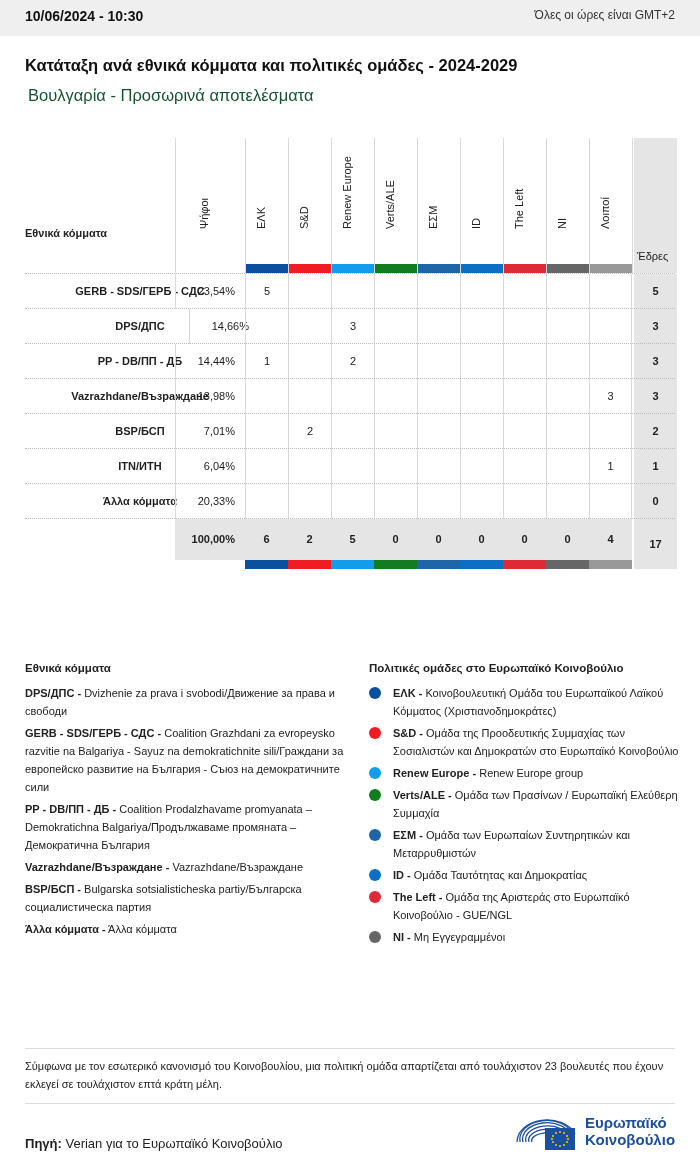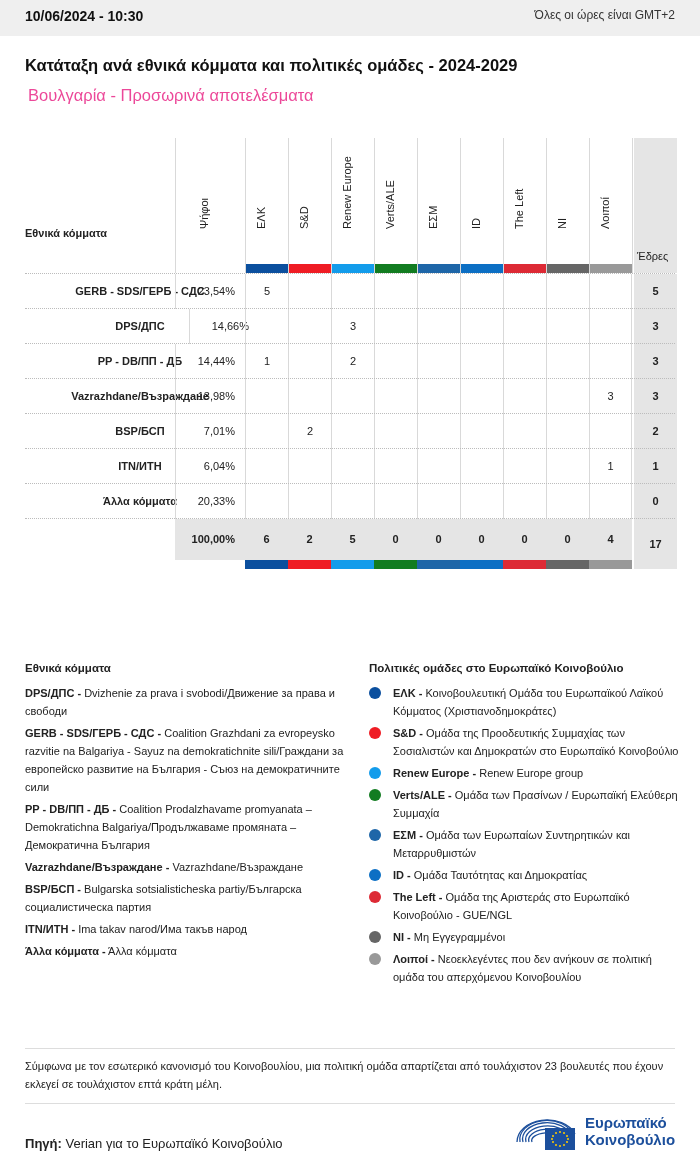"Βουλγαρία - Προσωρινά αποτελέσματα" .subtitle { color: #ec4899 -> #14532d }
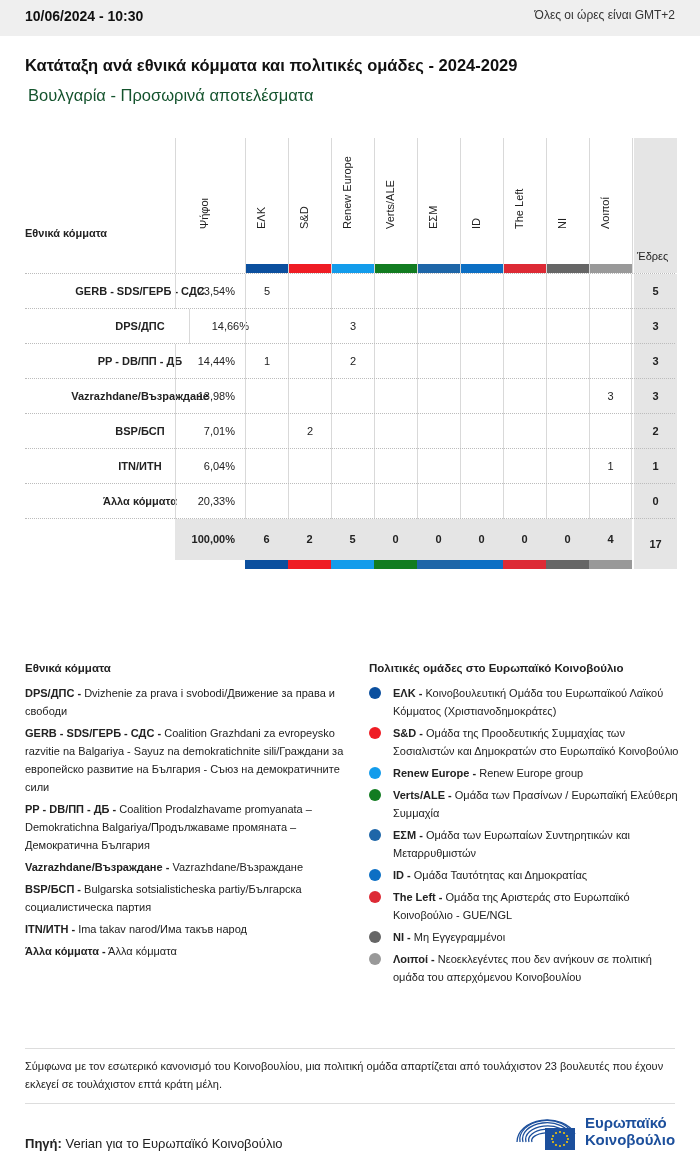"ITN/ИТН - Ima takav narod/Има" div.leg-item { html: <div><b>ITN/ИТН -</b><span> Ima takav narod/Има такъв народ</span></div> -> none }
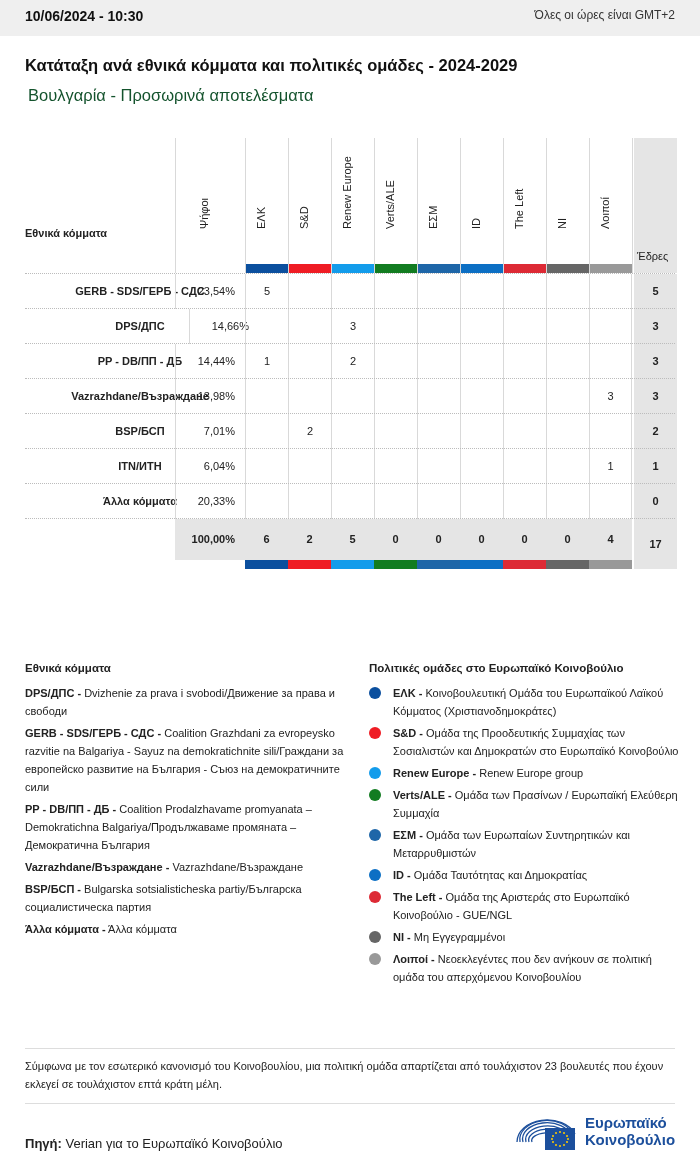"Λοιποί - Νεοεκλεγέντες που δεν" div.leg-ritem { html: <div><span></span><b>Λοιποί -</b><span> Νεοεκλεγέντες που δεν ανήκουν σε πολιτική ομάδα του απερχόμενου Κοινοβουλίου</span></div> -> none }
